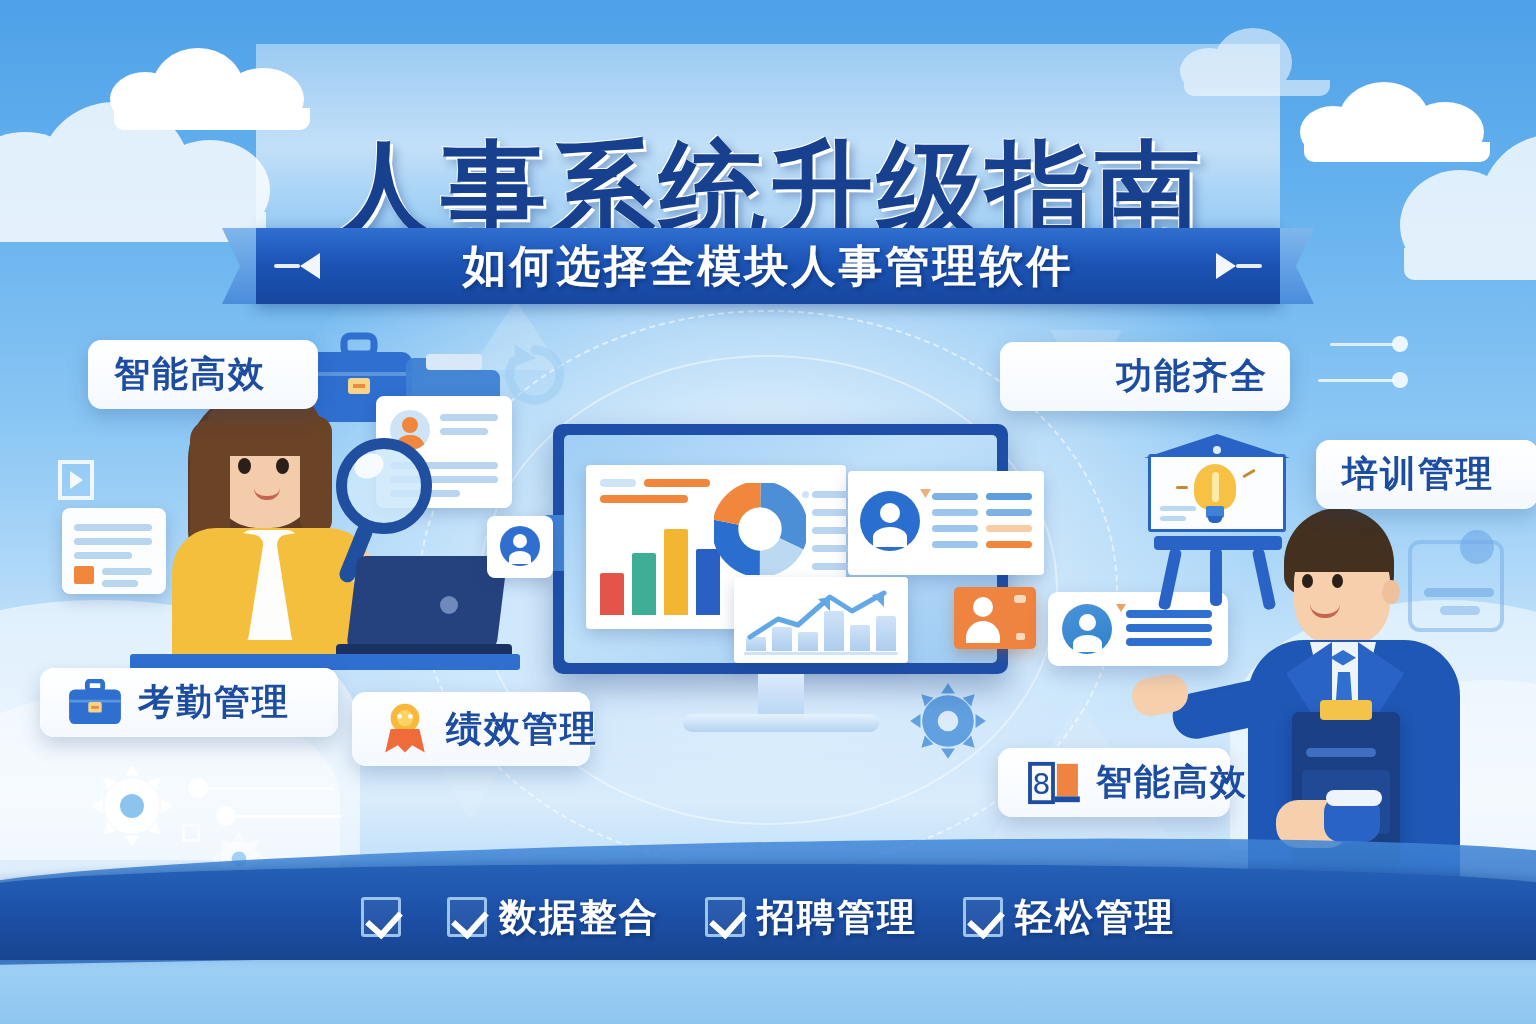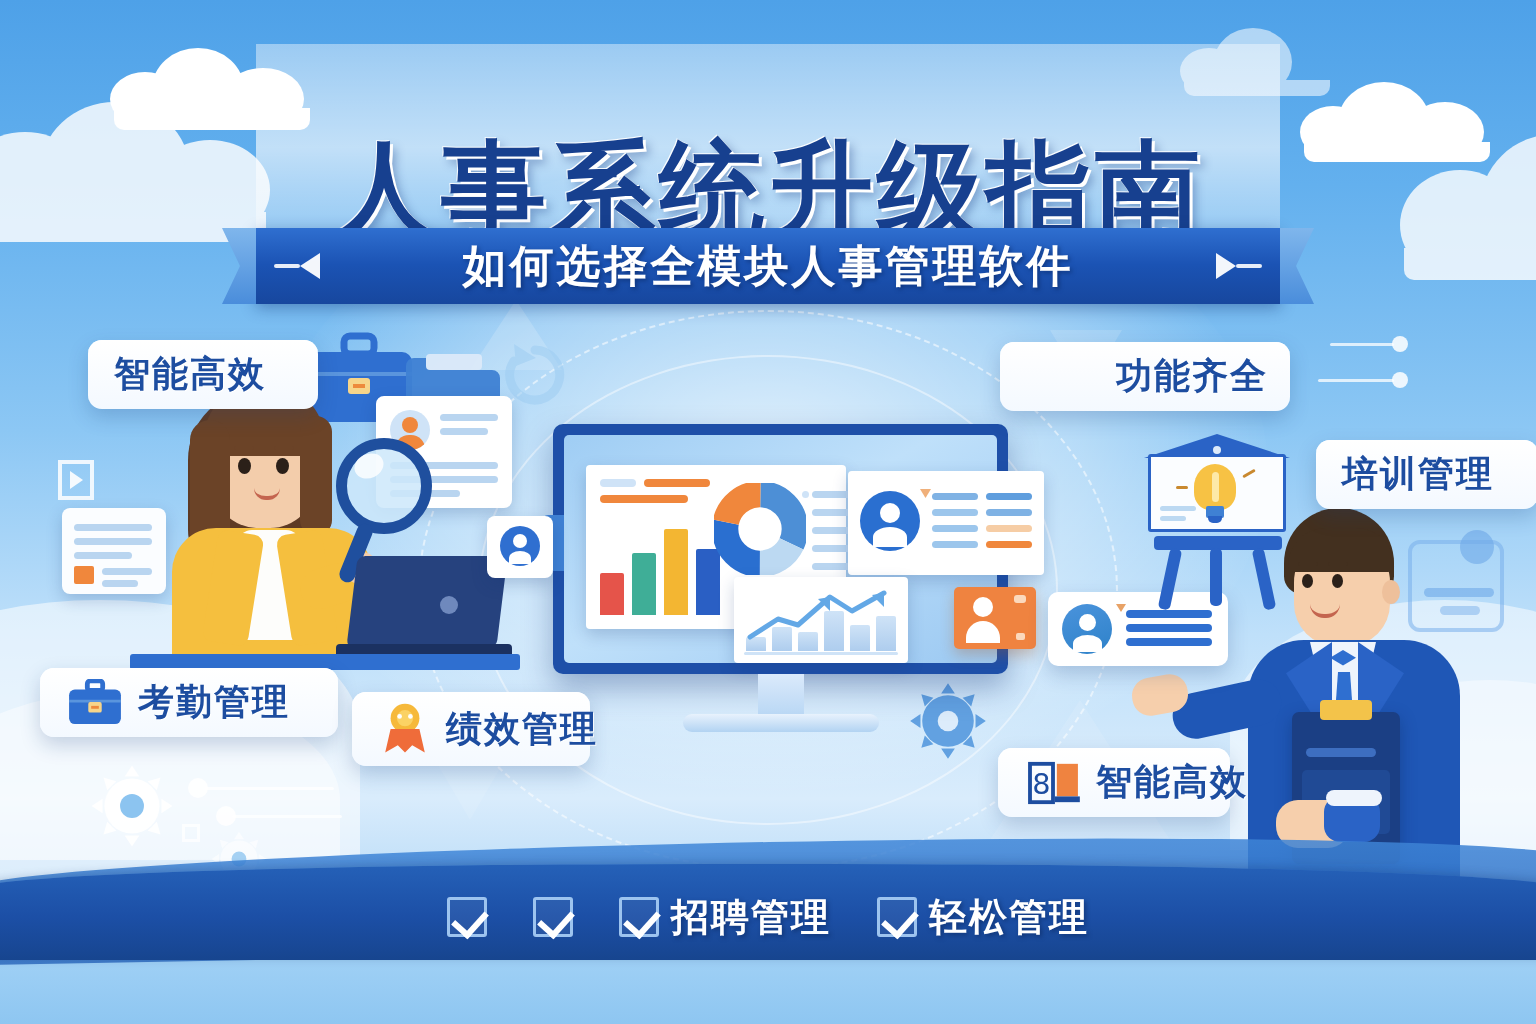"数据整合" span.check-label { html: none -> <span>数据整合</span> }
